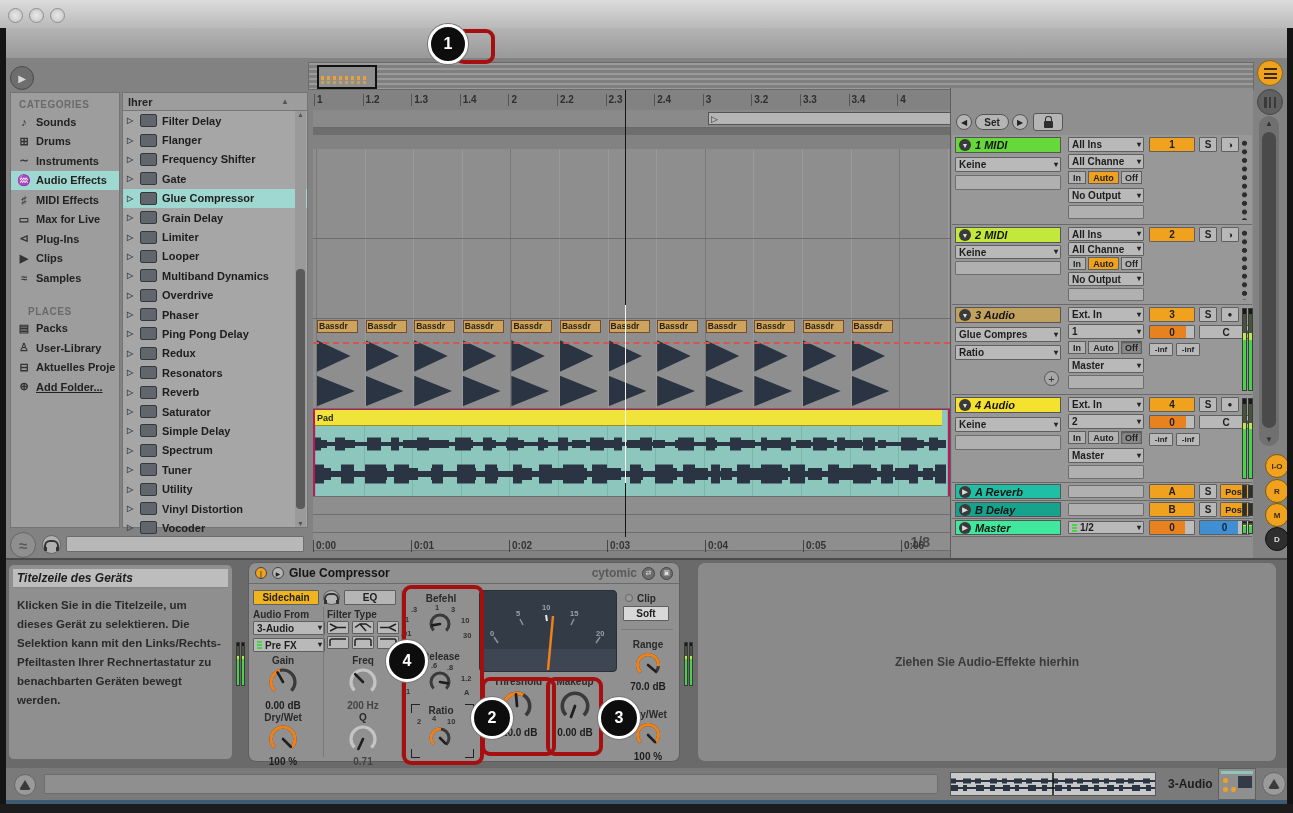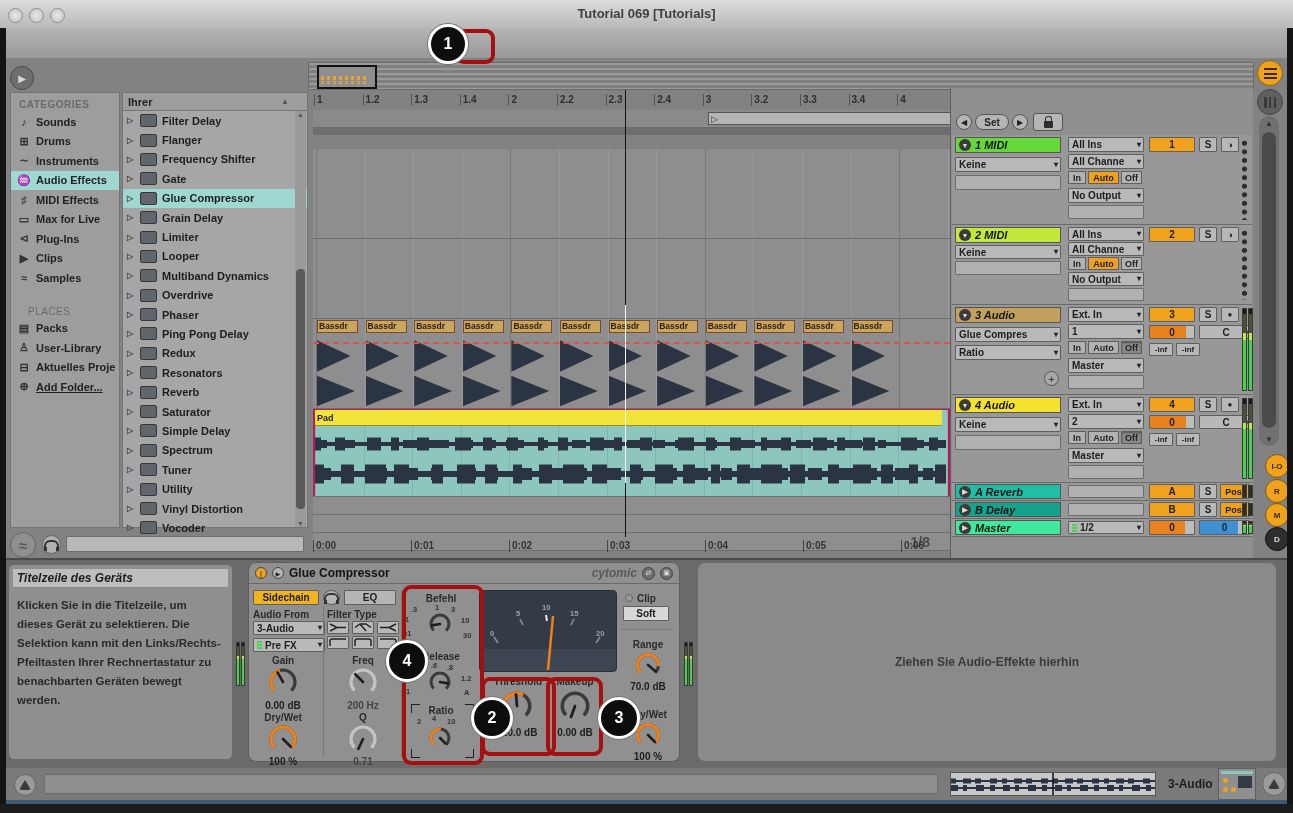"Tutorial 069 [Tutorials]" div.wtitle { html: <div>Tutorial 069 [Tutorials]</div> -> none }
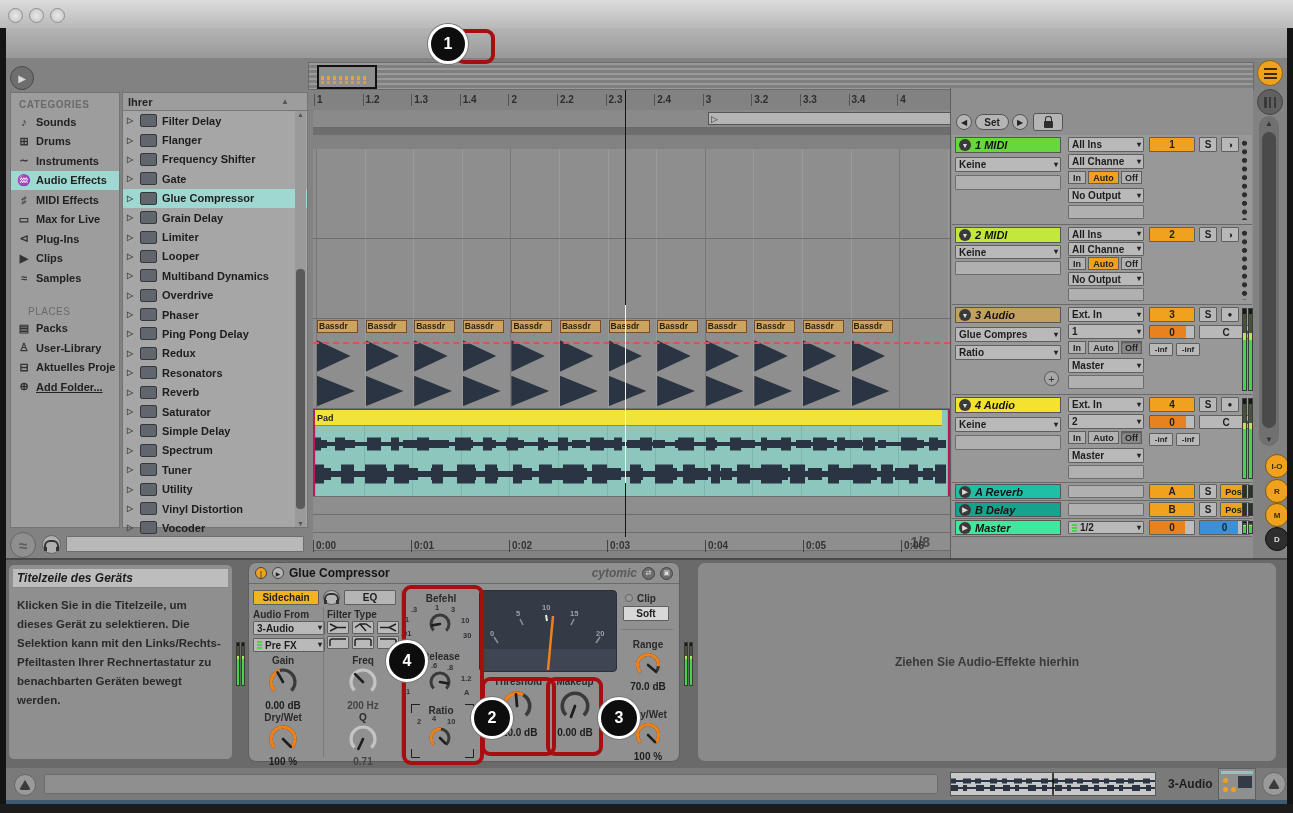"PLACES" div { font-weight: normal -> bold }
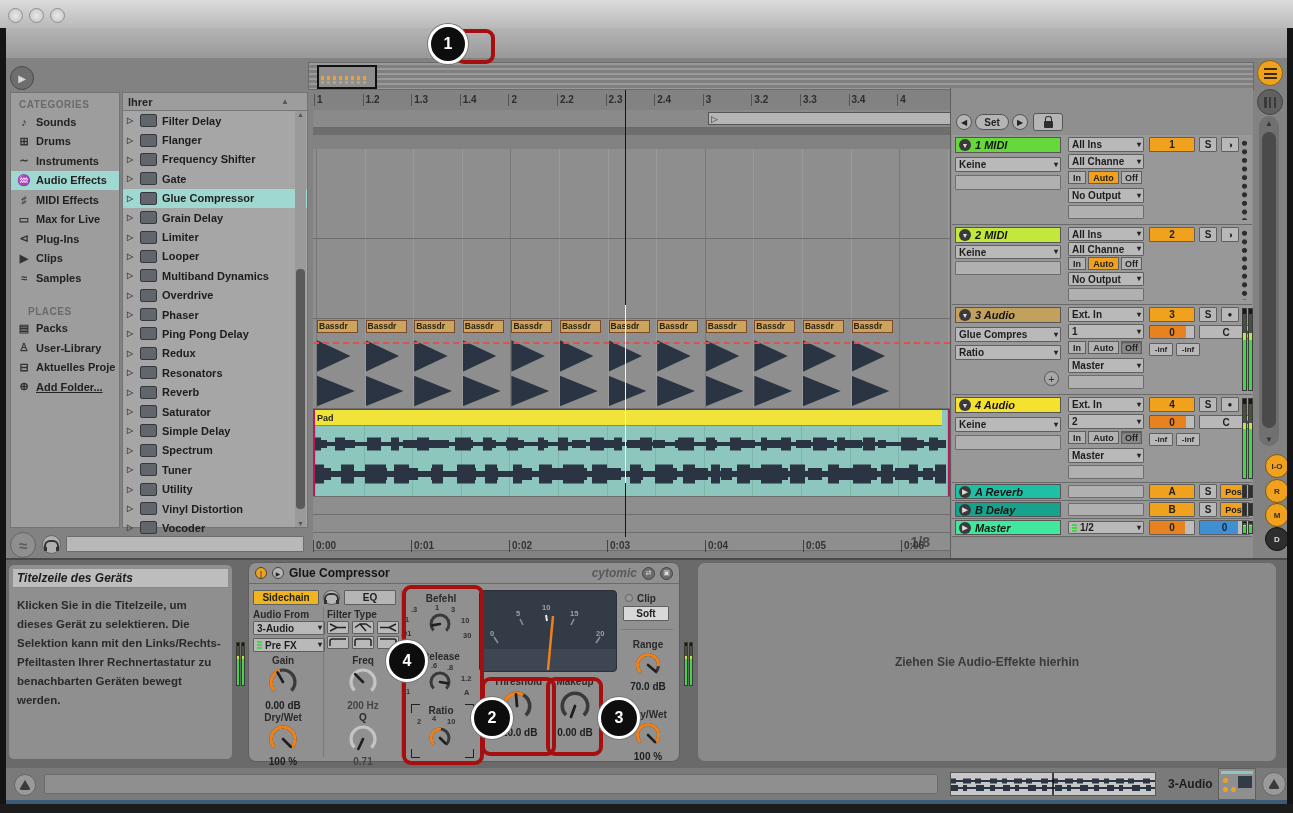"cytomic" span { font-style: italic -> none }
